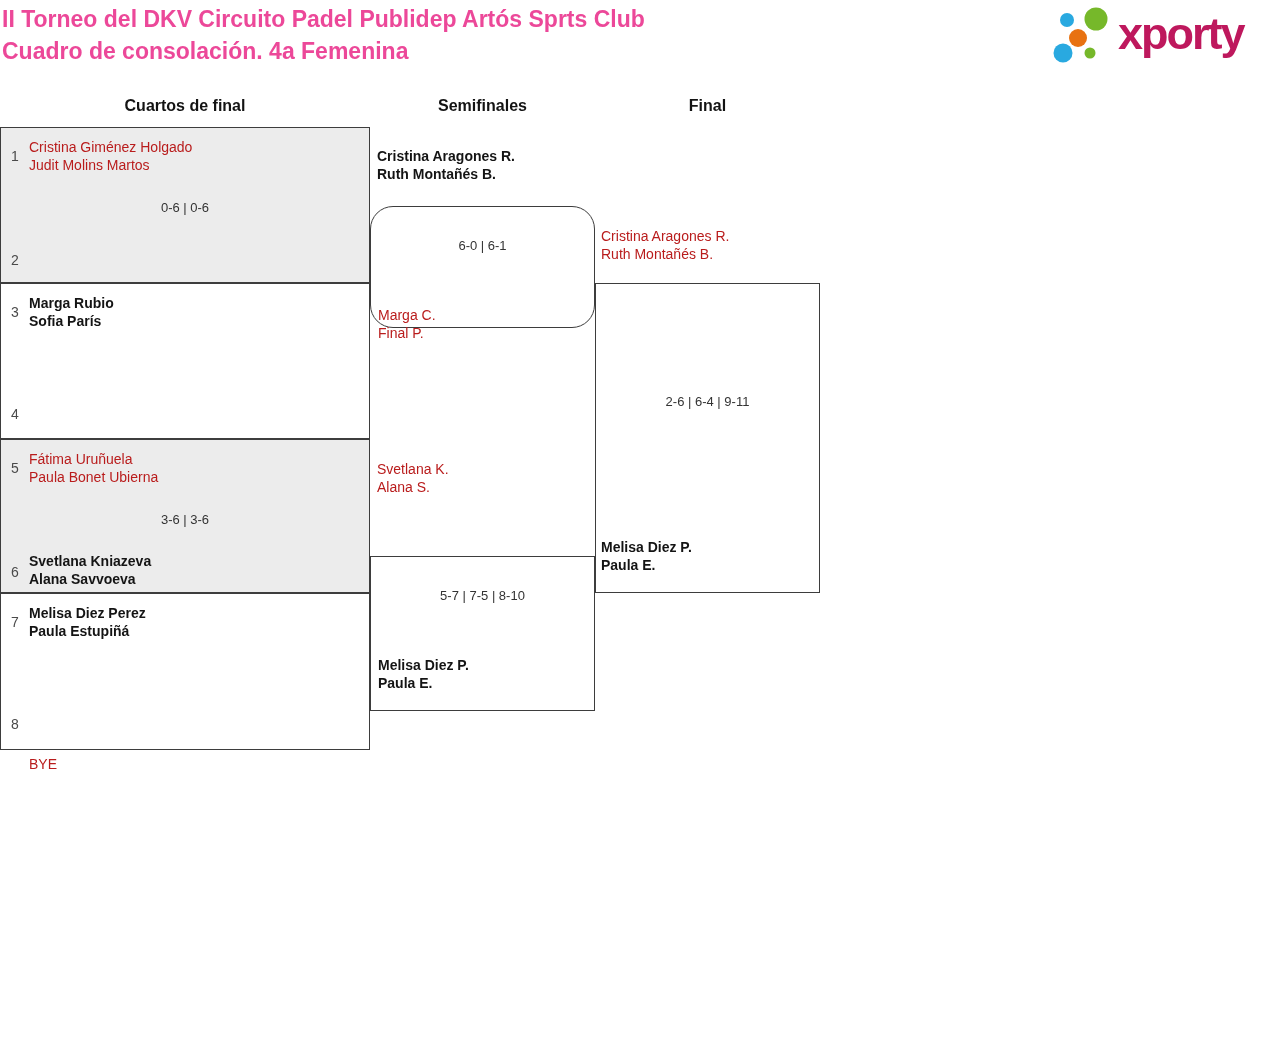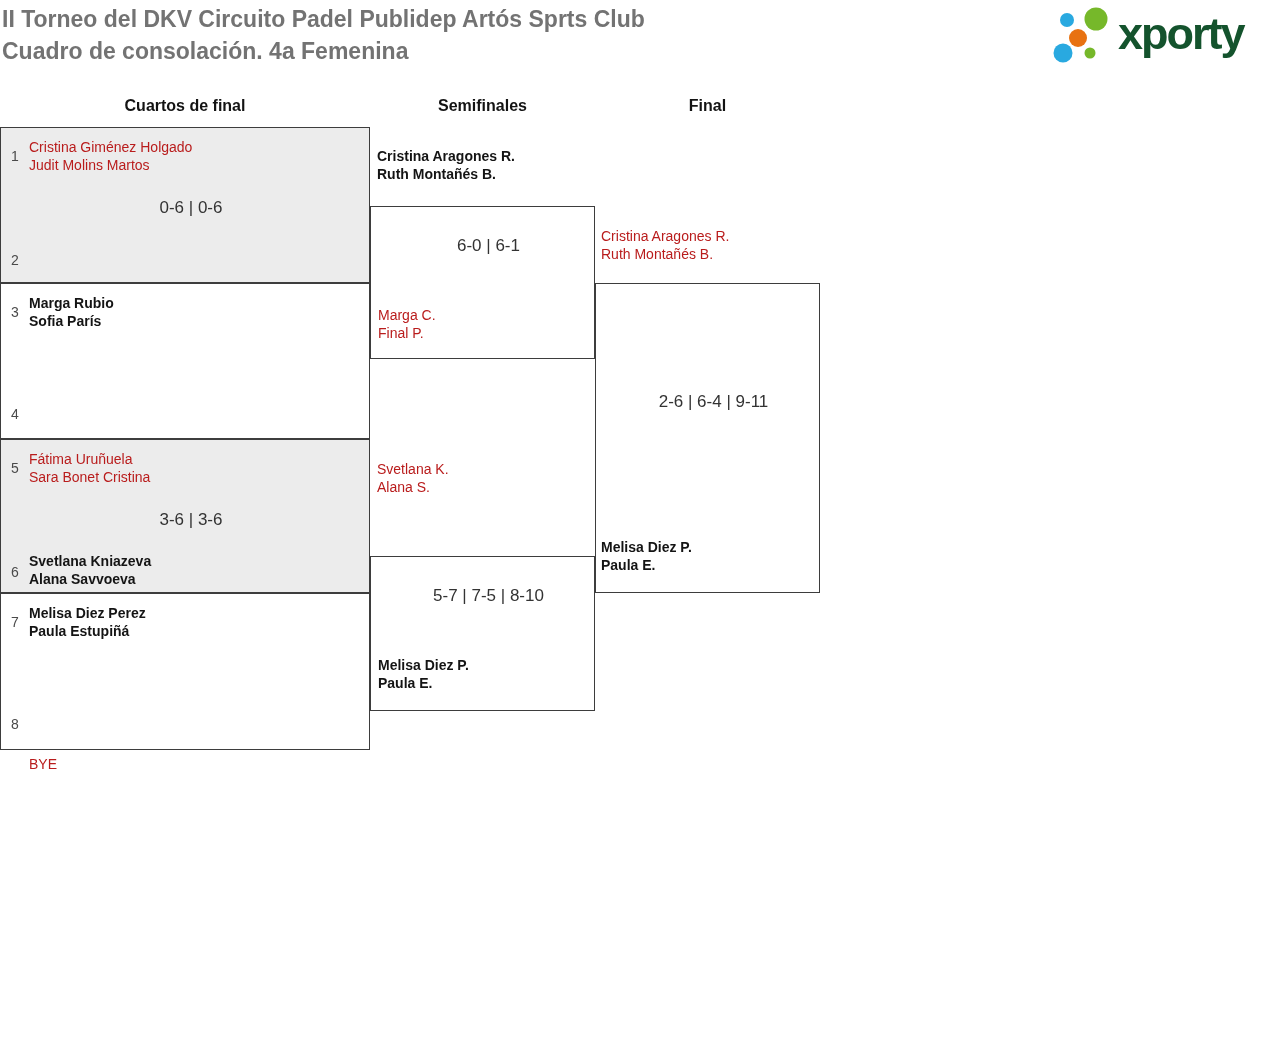"II Torneo del DKV Circuito" .title { color: #737373 -> #ec4899 }
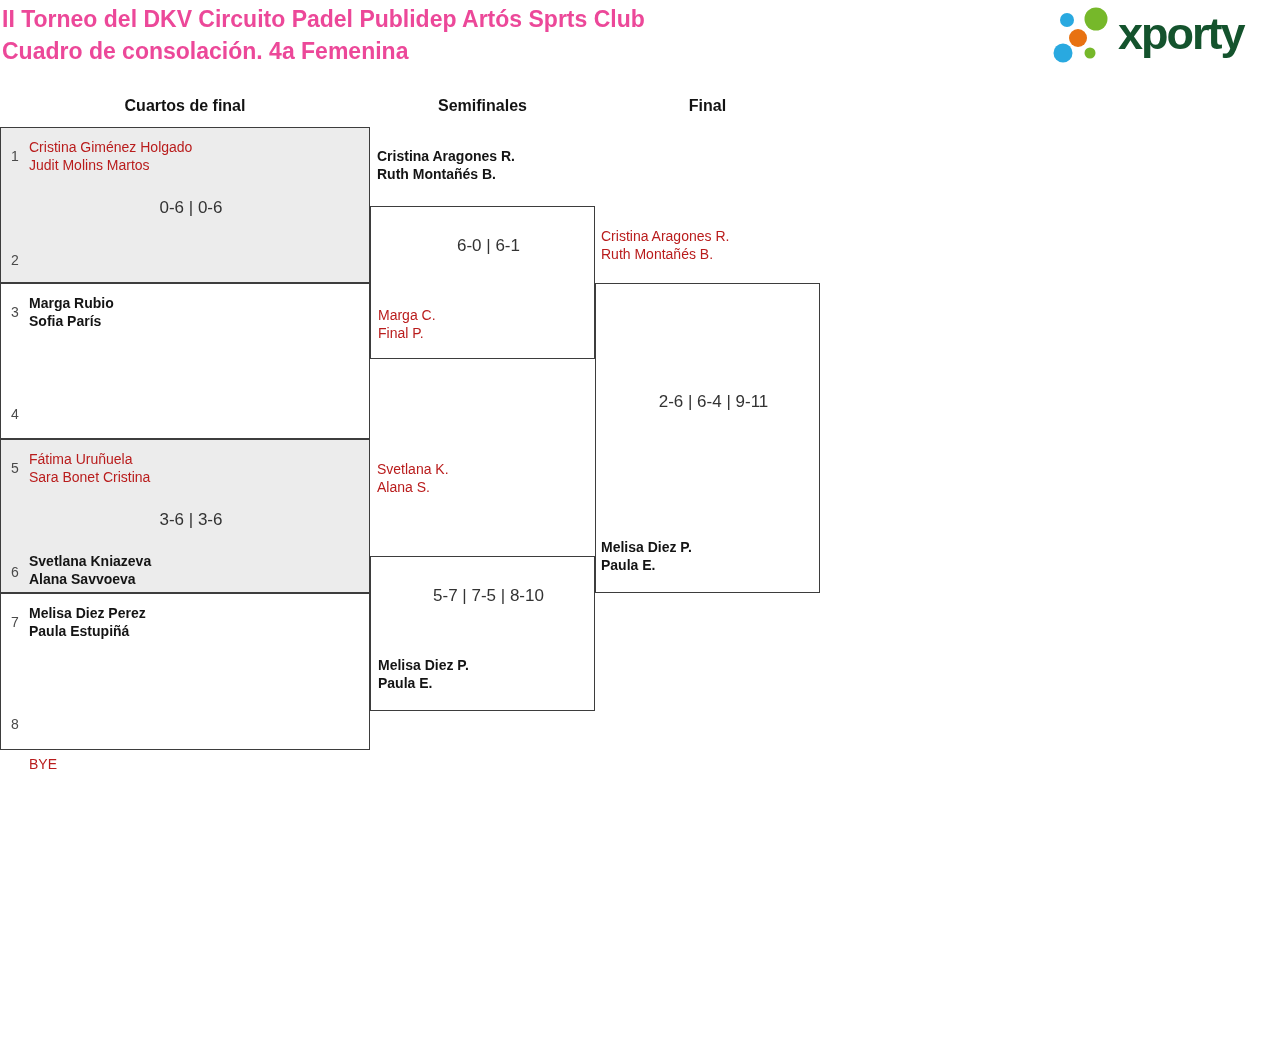"xporty" .logo-text { color: #14532d -> #be185d }
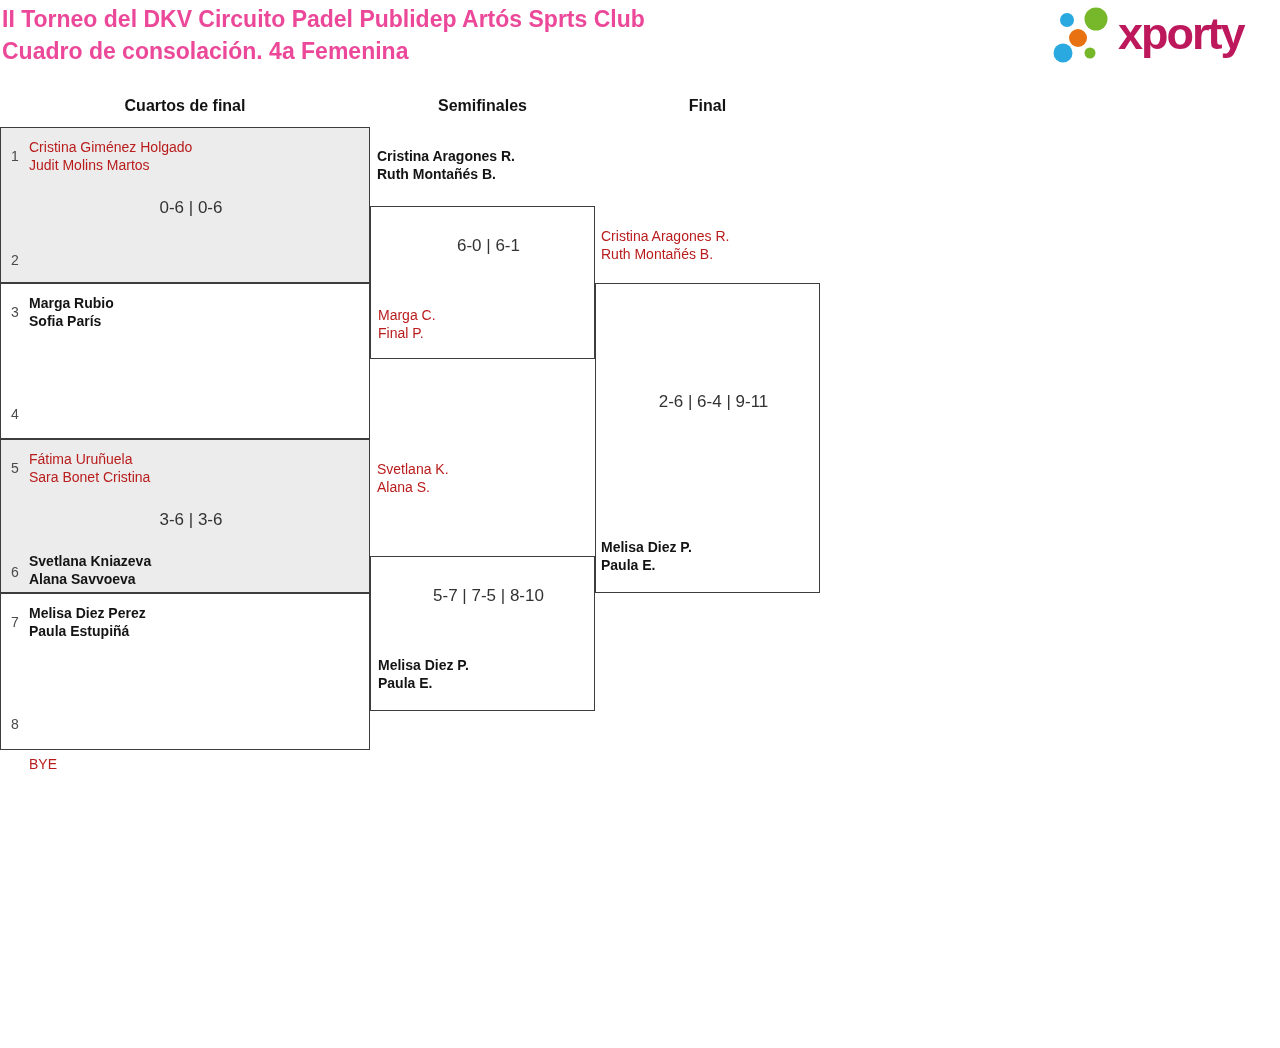"0-6 | 0-6" .score { font-size: 17px -> 13px; left: 6px -> 0 }
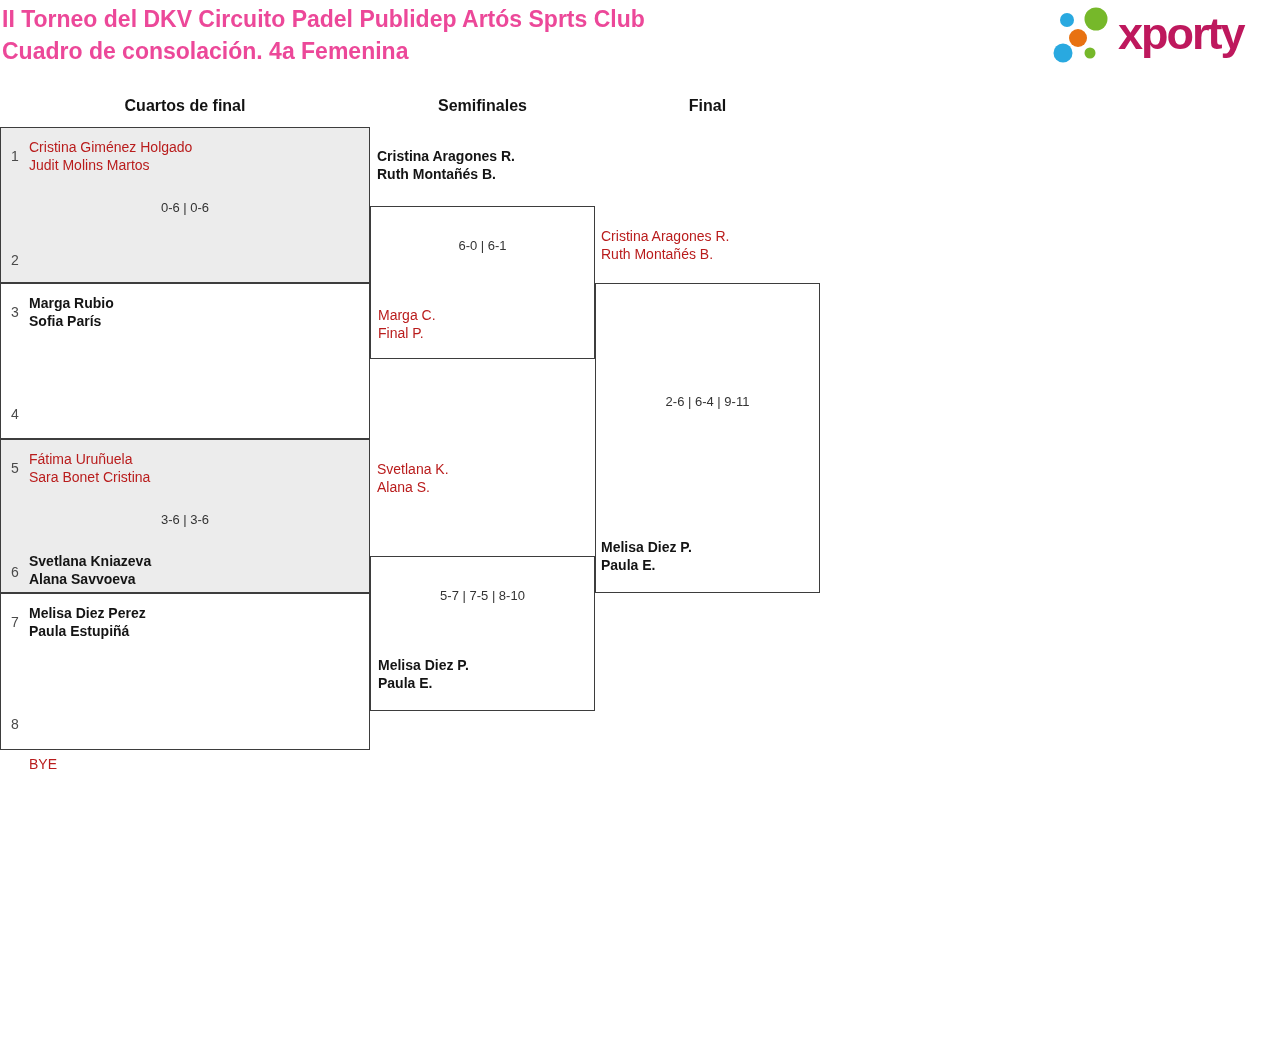"6-0 | 6-1" .sf1 { border-radius: none -> 23px; height: 153px -> 122px }
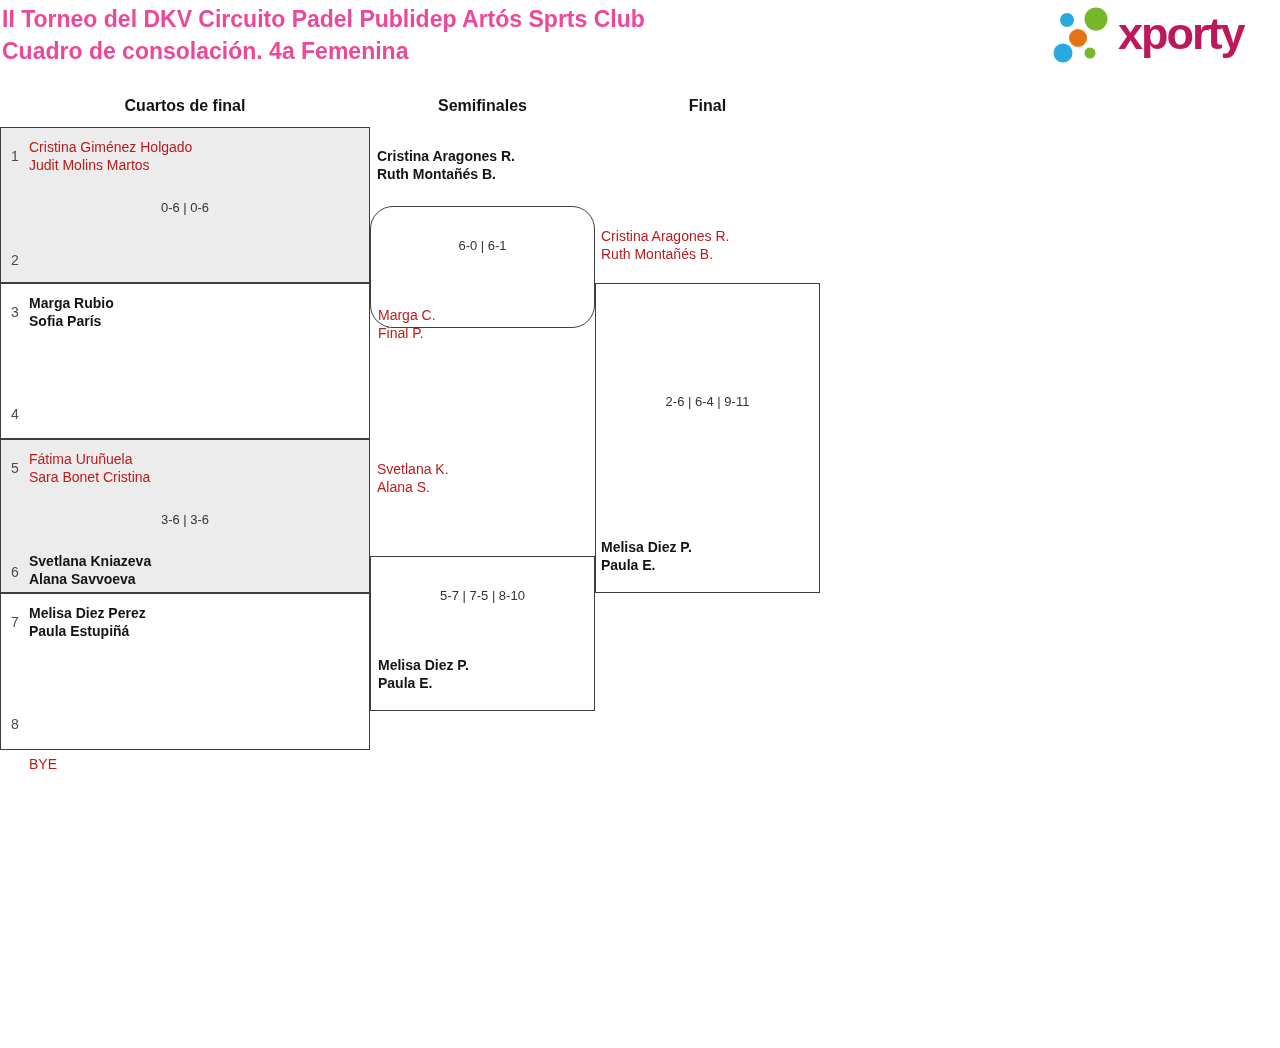"Sara Bonet Cristina" div { text: Sara Bonet Cristina -> Paula Bonet Ubierna }
